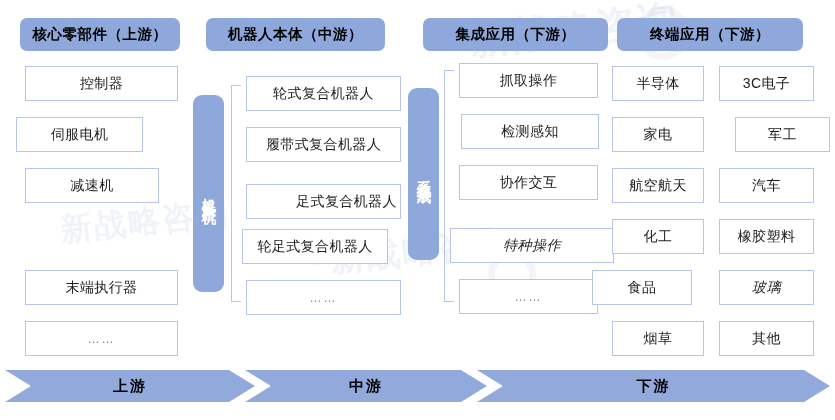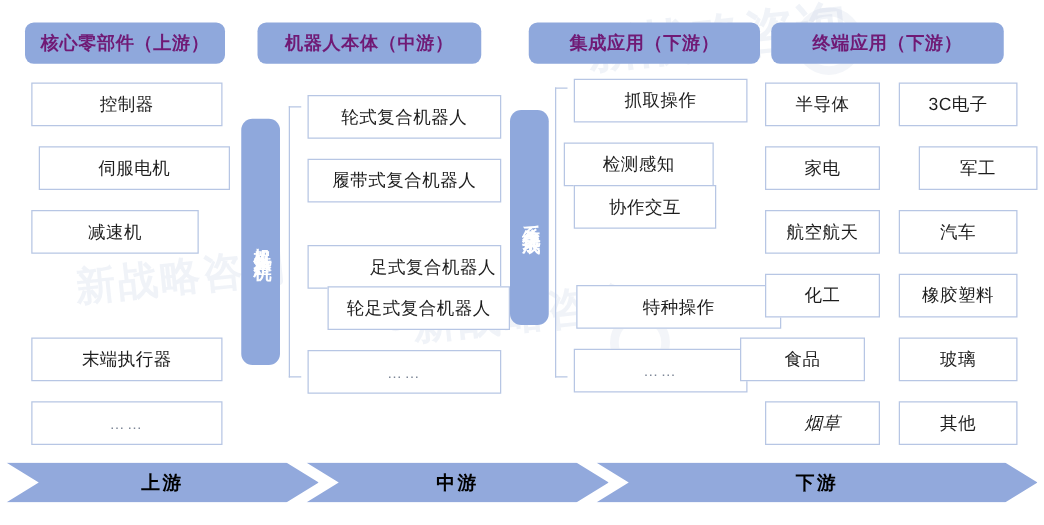"核心零部件（上游）" .col-header { color: #701a75 -> #000000 }
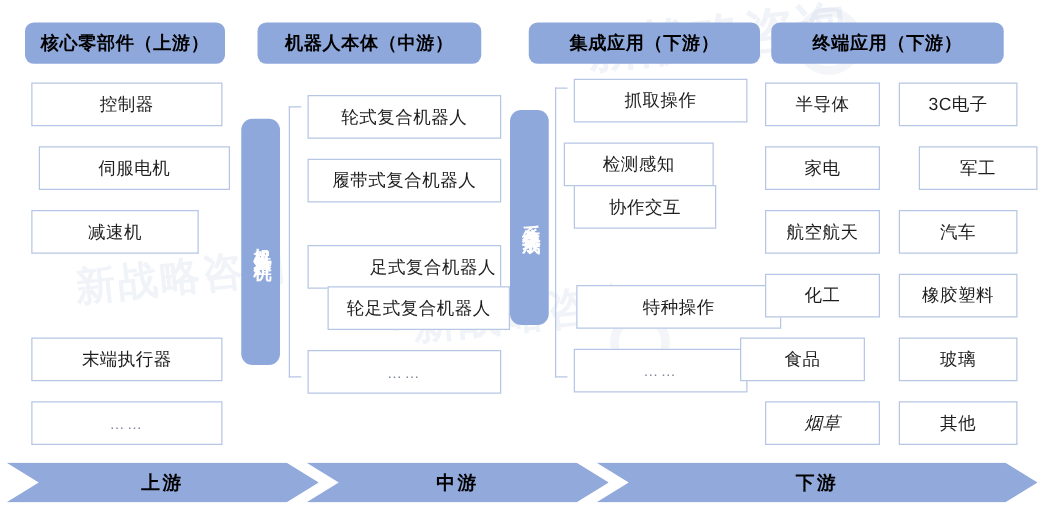"伺服电机" div.box { left: 31px -> 16px; width: 153px -> 127px }
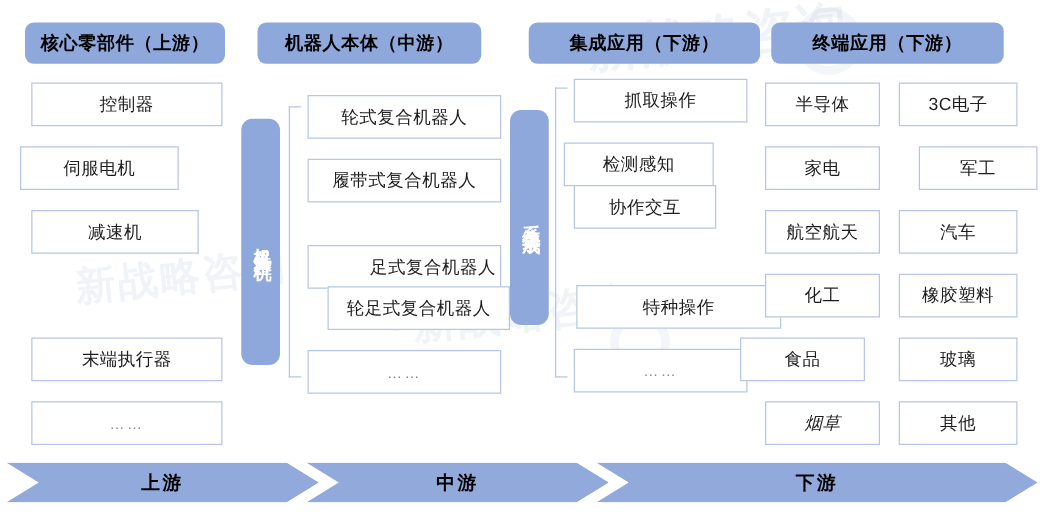"检测感知" div.box { left: 451px -> 461px; width: 120px -> 138px }
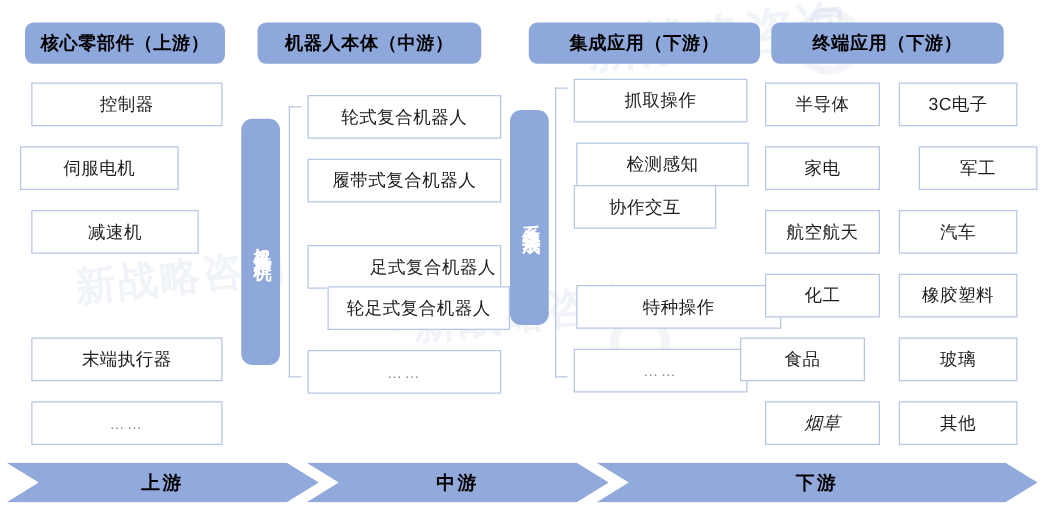"协作交互" div.box { top: 148px -> 165px; width: 114px -> 139px }
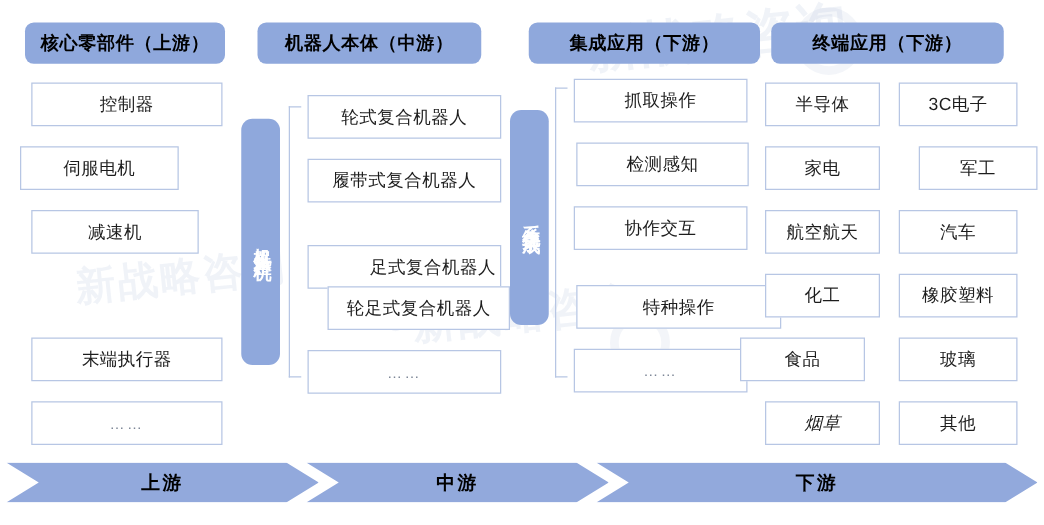"足式复合机器人" div.box { top: 196px -> 184px }
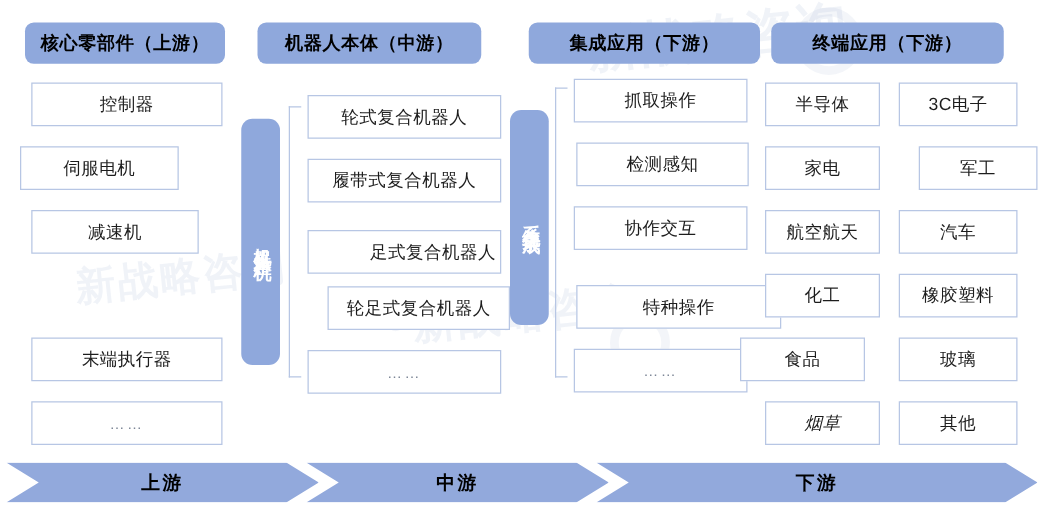"轮足式复合机器人" div.box { left: 262px -> 242px }
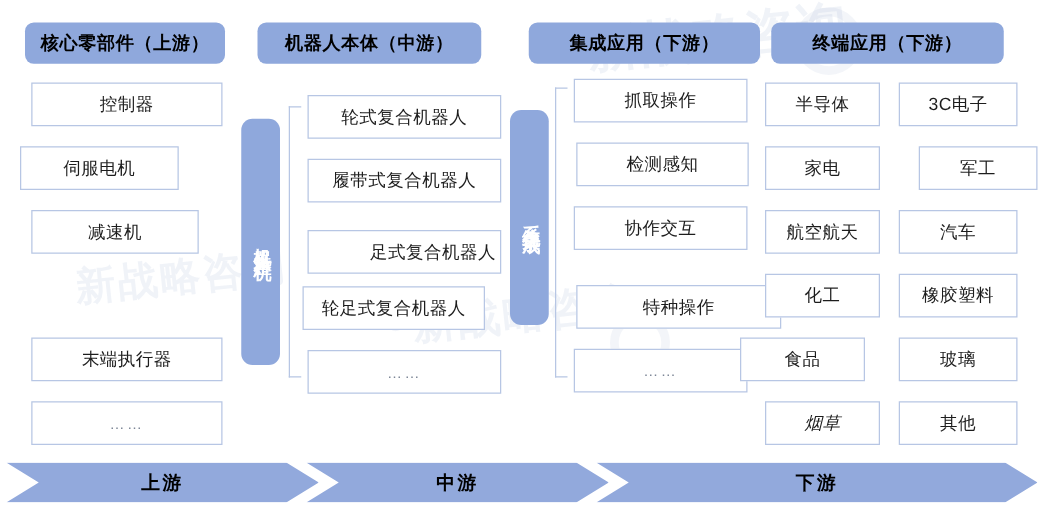"特种操作" div.box { font-style: none -> italic; left: 461px -> 450px }
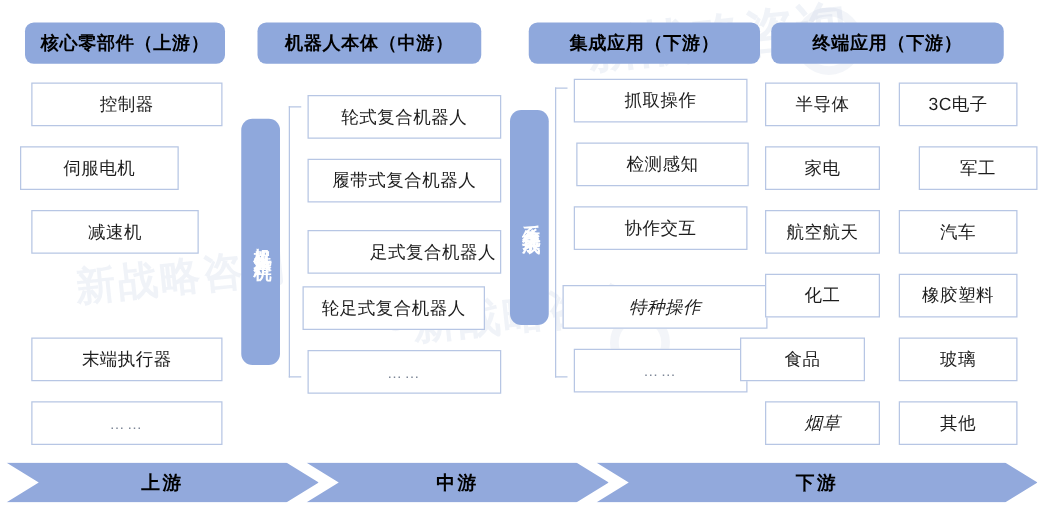"玻璃" div.box { font-style: none -> italic }
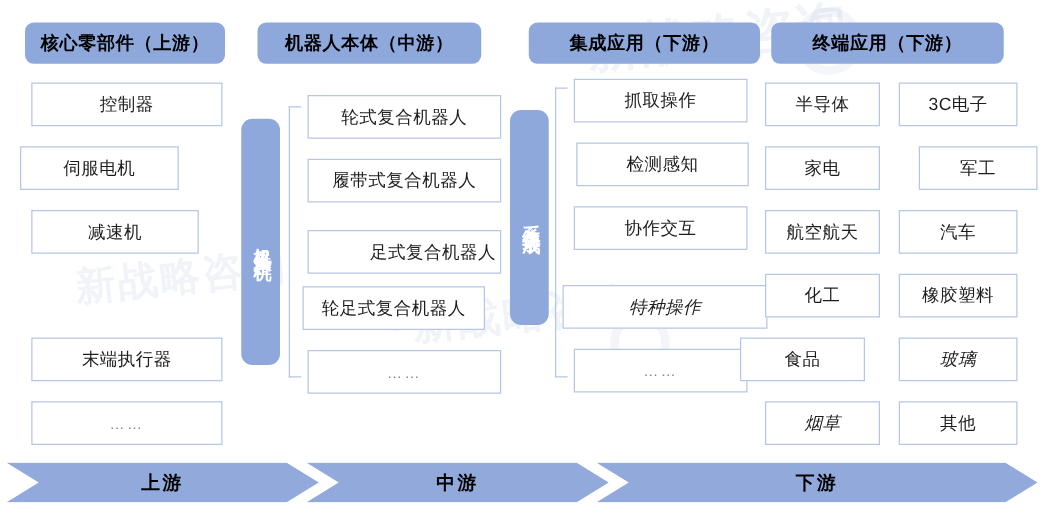"烟草" div.box { font-style: italic -> none }
